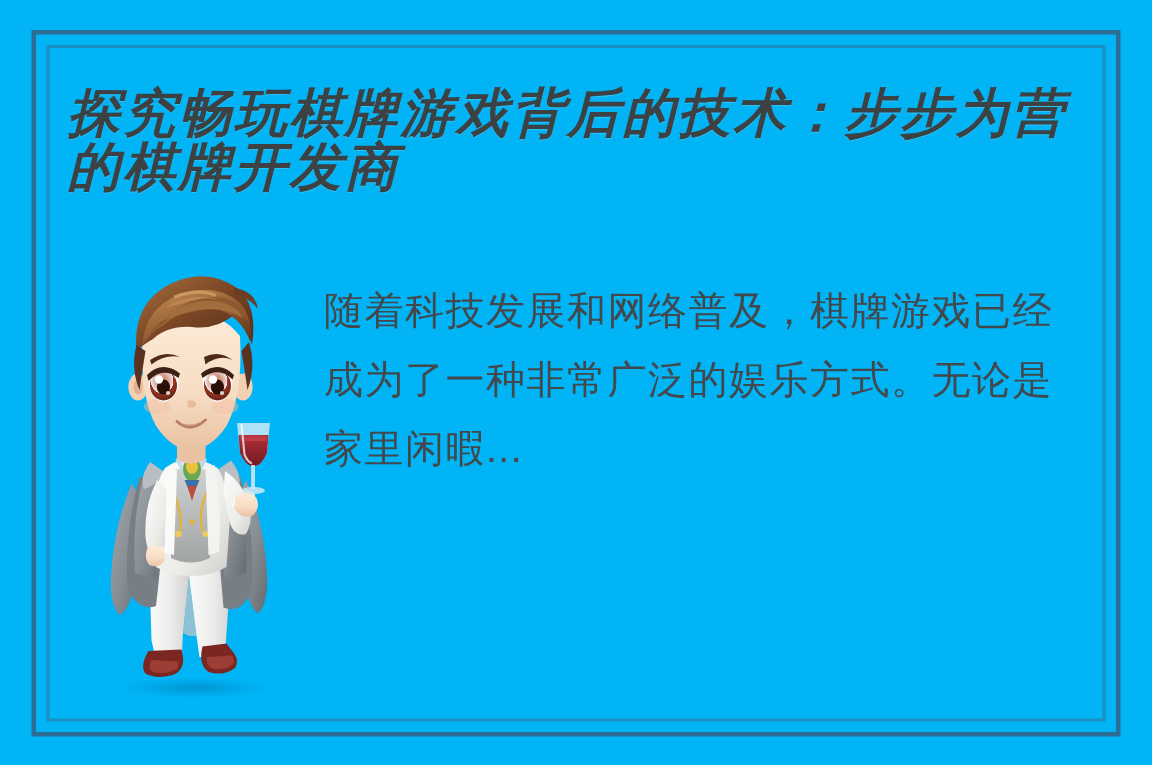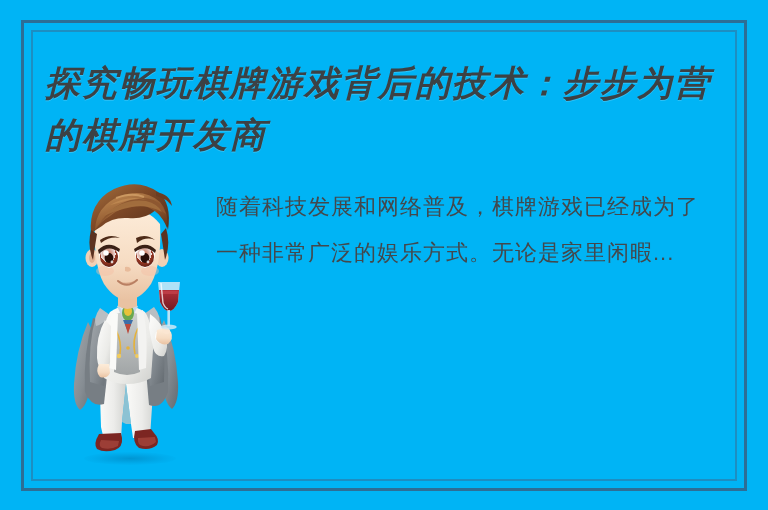"探究畅玩棋牌游戏背后的技术：步步为营的棋牌开发商" .title-text { line-height: 52px -> 36px }
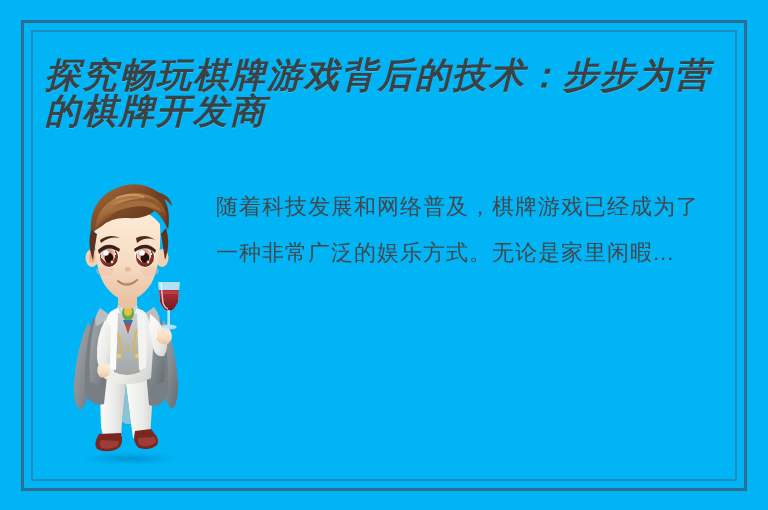"随着科技发展和网络普及，棋牌游戏已经成为了一种非常广泛的娱乐方式。无论是家里闲暇" .excerpt-text { font-size: 22px -> 26px }
